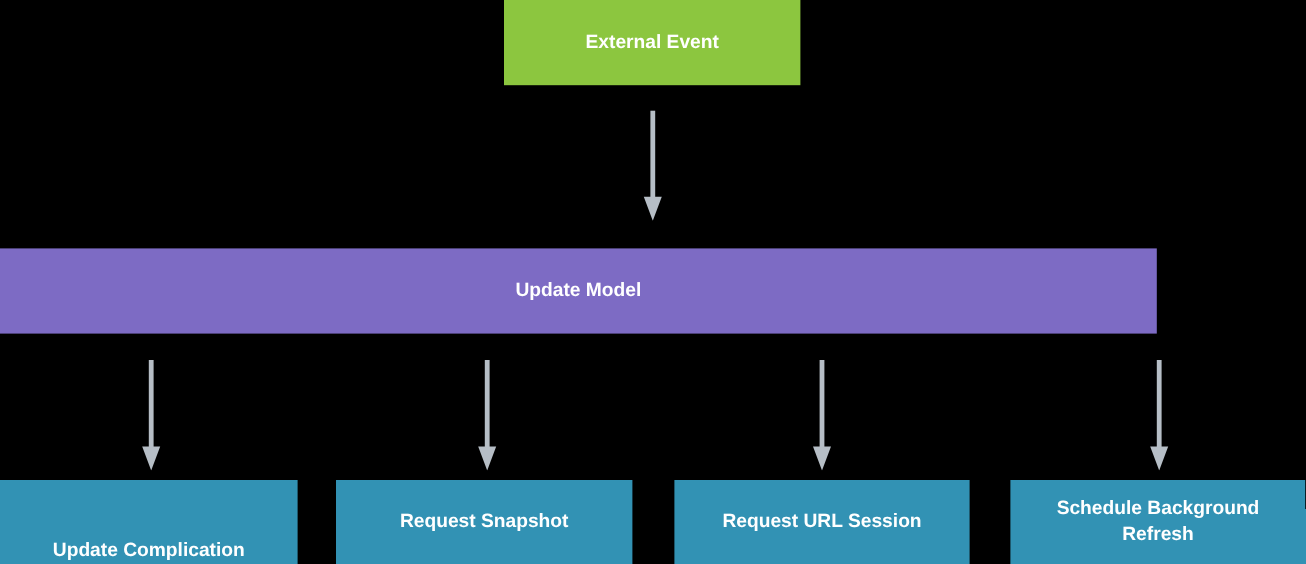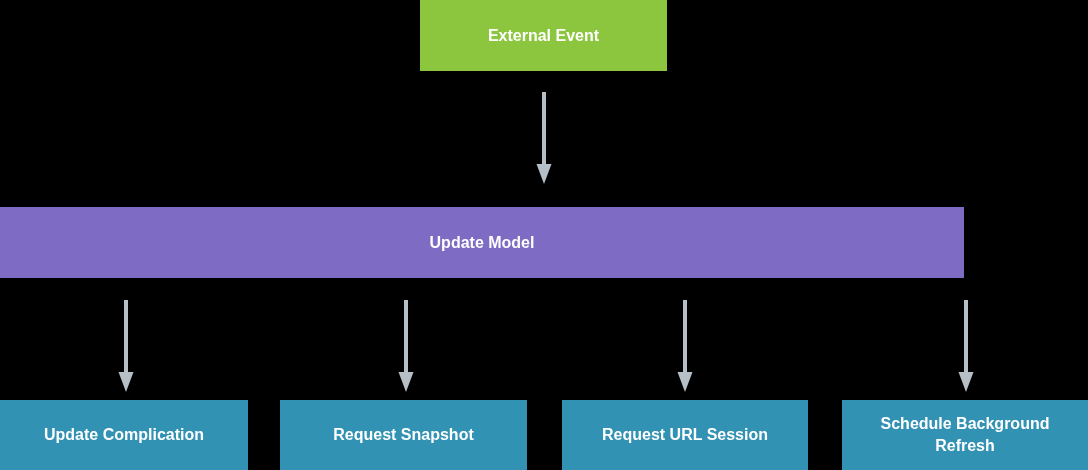"Update Complication" .node-update-complication { align-items: none -> flex-end }
